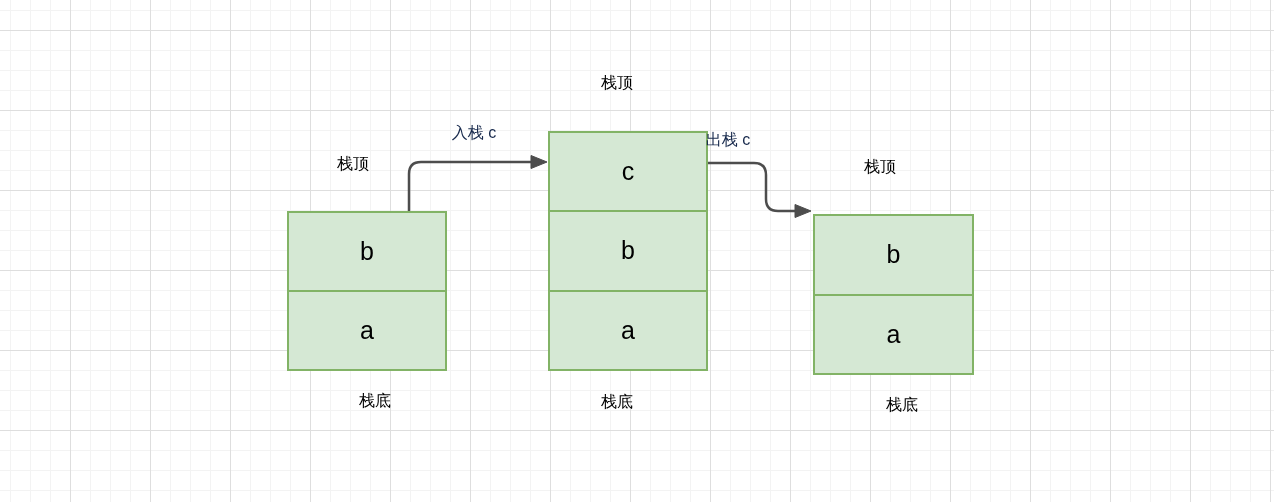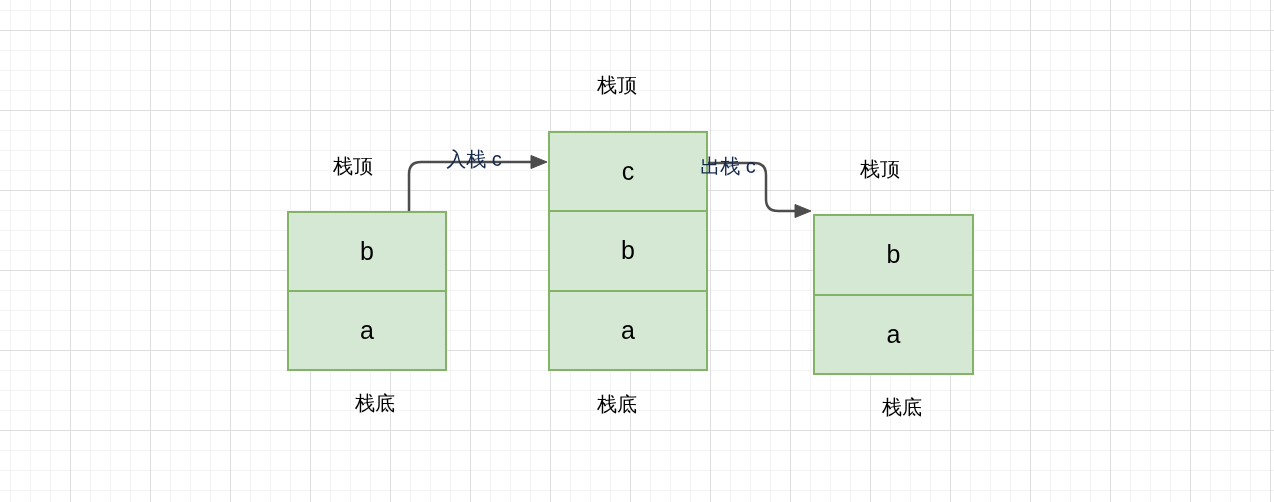"栈顶" .lbl { font-size: 20px -> 16px }
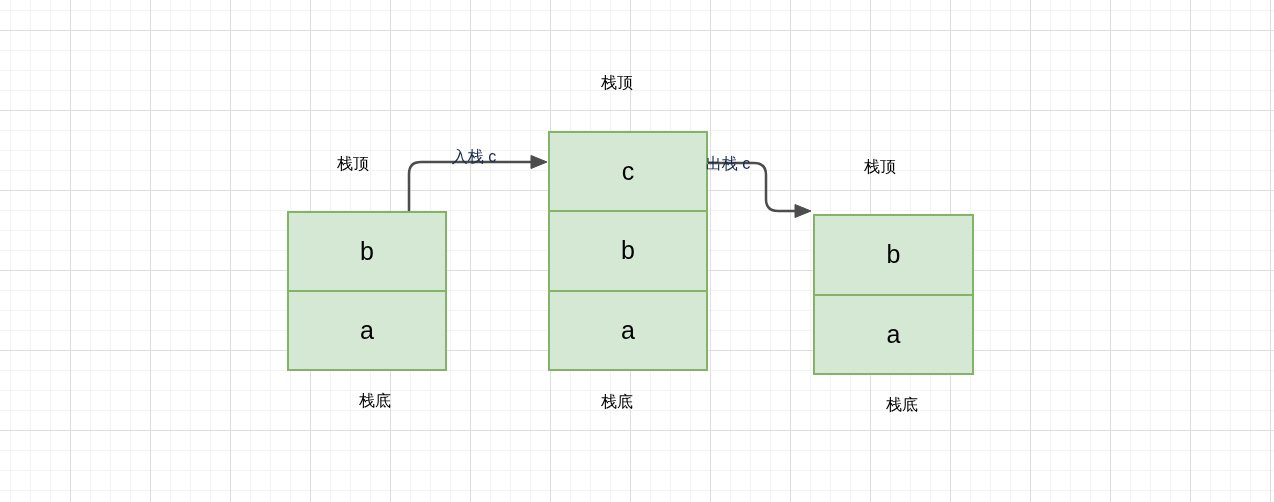"入栈 c" .lbl.action { margin-top: 24px -> none }
